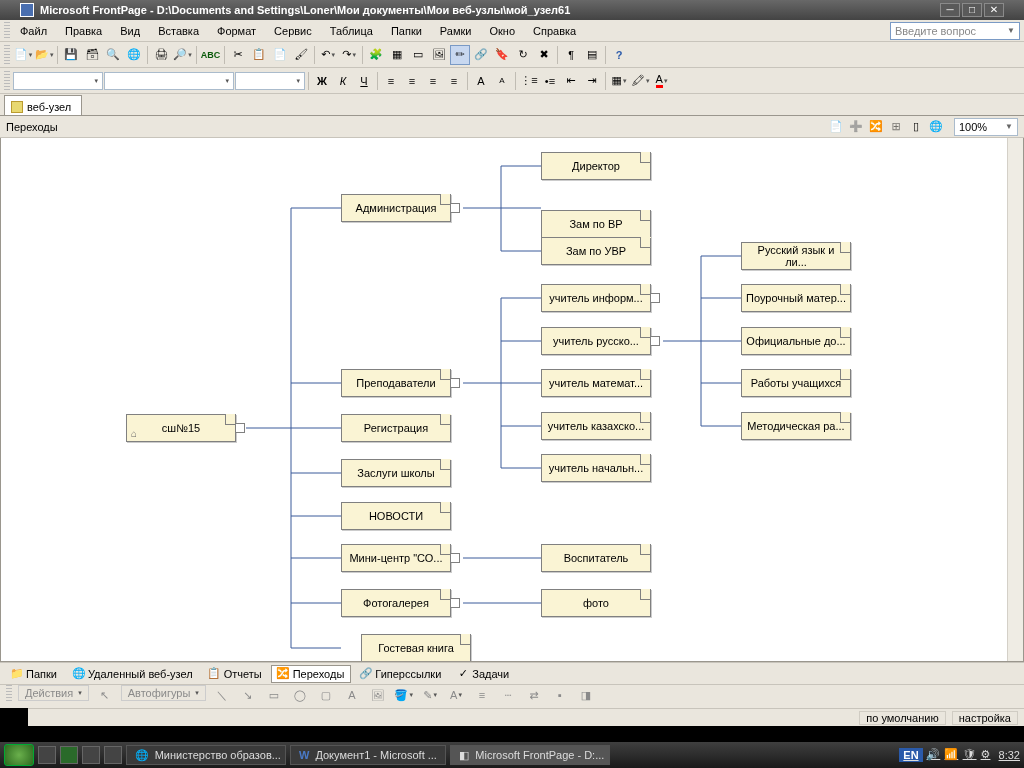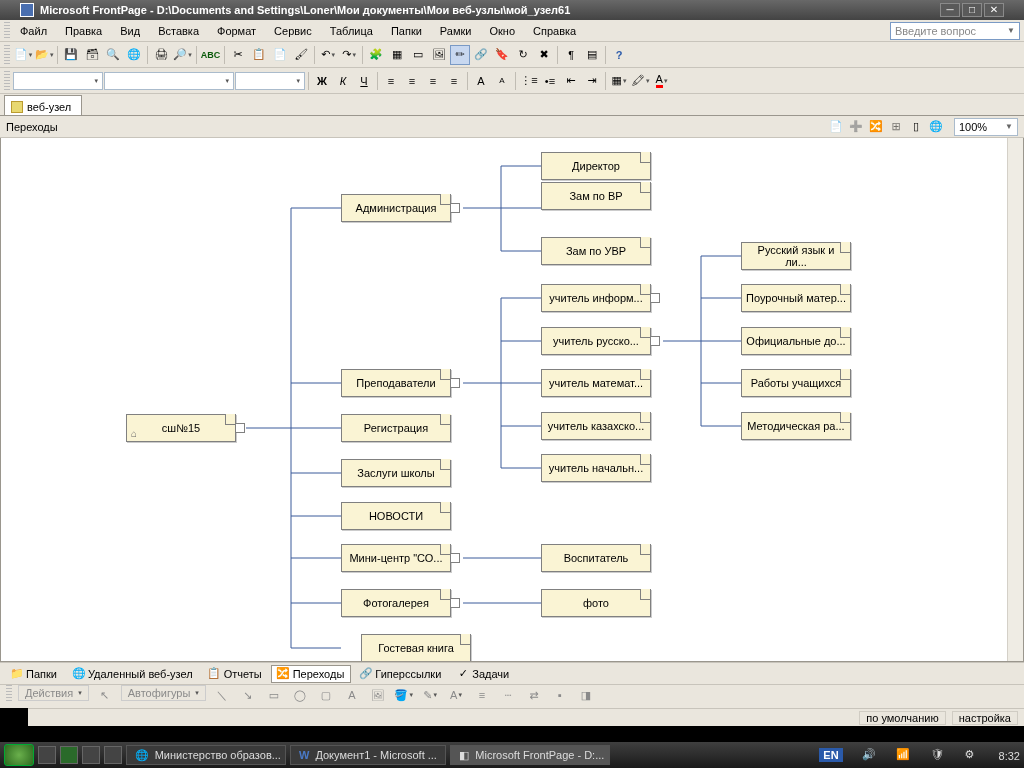"Зам по ВР" div.node { top: 44px -> 72px }
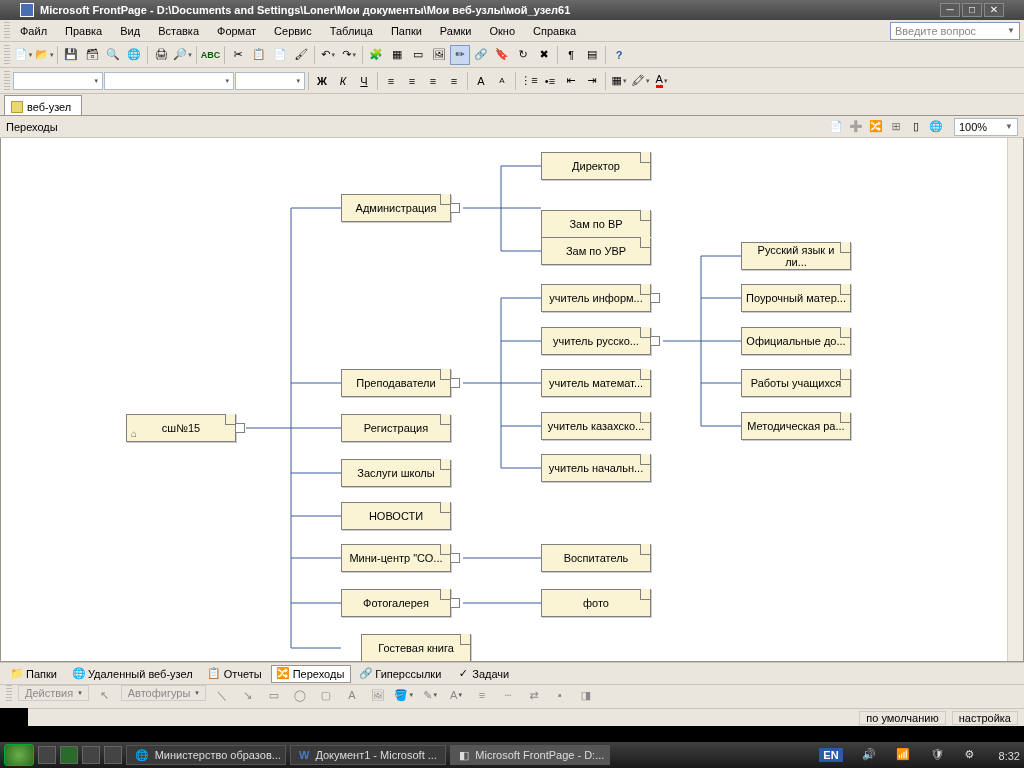"EN" .tray { align-items: flex-end -> center; gap: 20px -> 4px; text-decoration: none -> underline }
